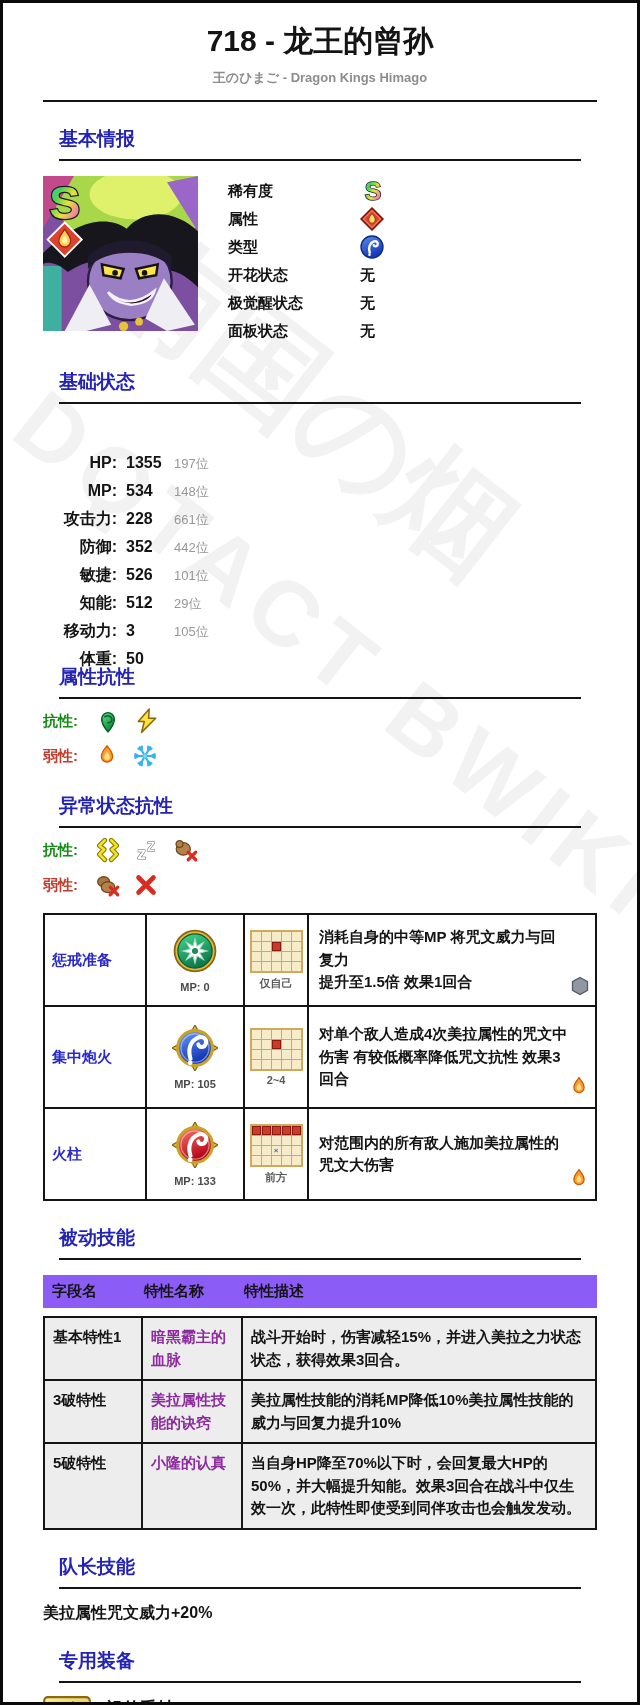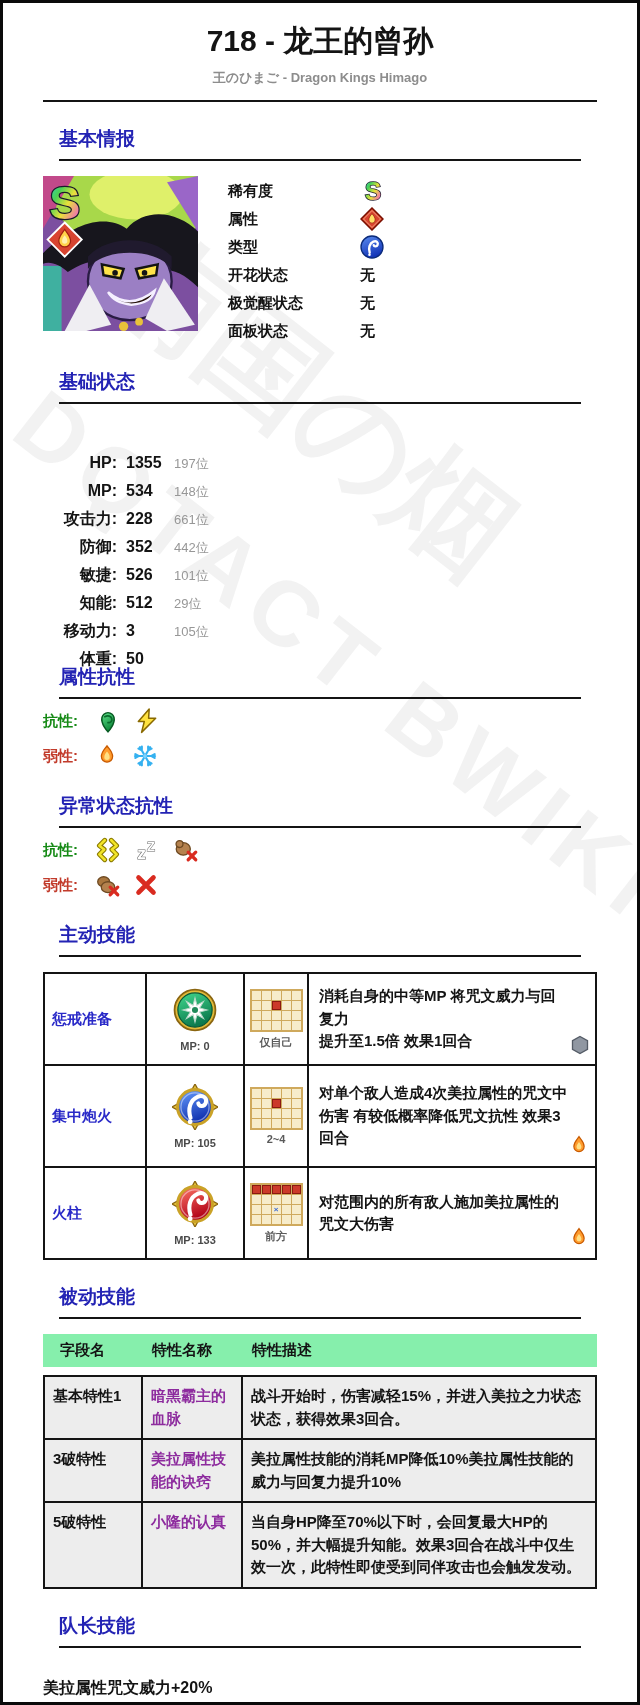"主动技能" h2.sec { html: <h2>主动技能</h2> -> none }
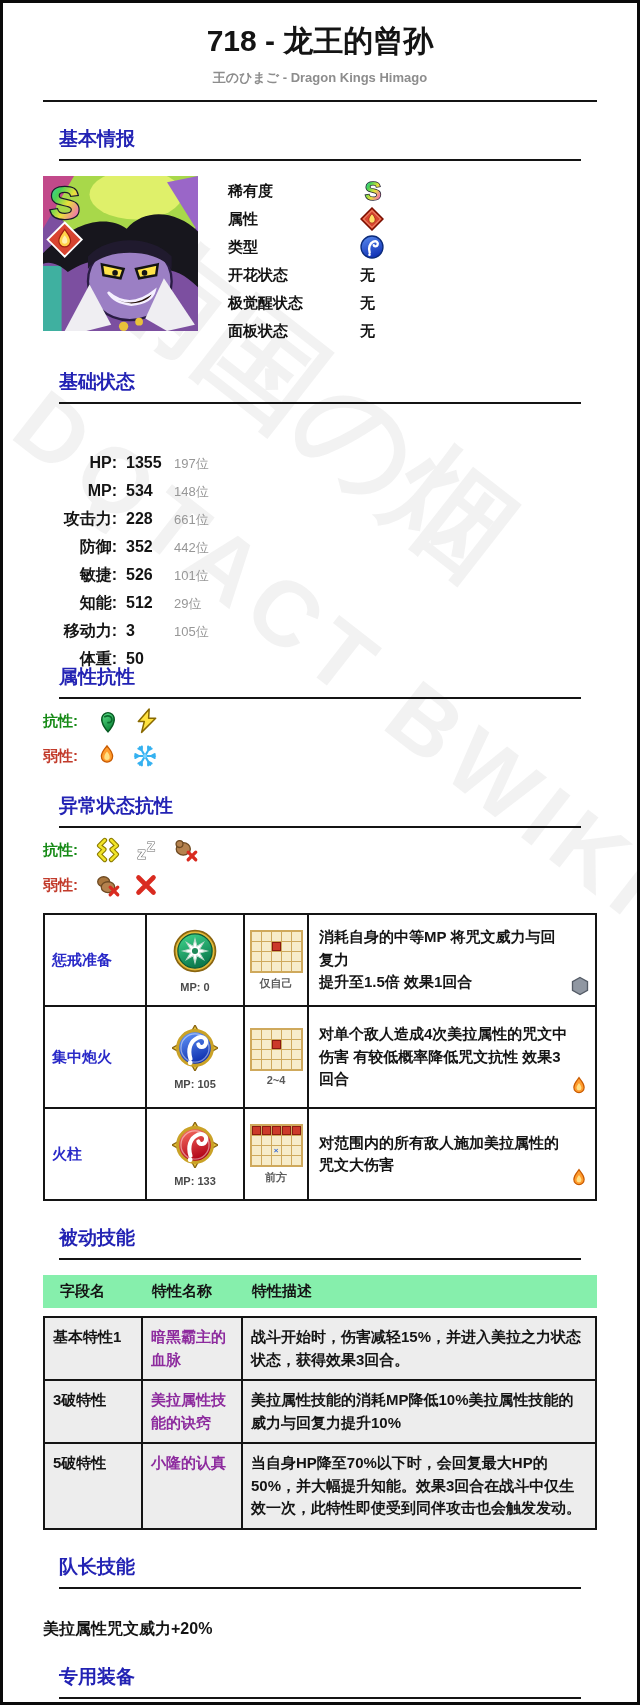"字段名" .pass-header { background: #86efac -> #8b5cf6; padding: 7px 8px -> 7px 0 }
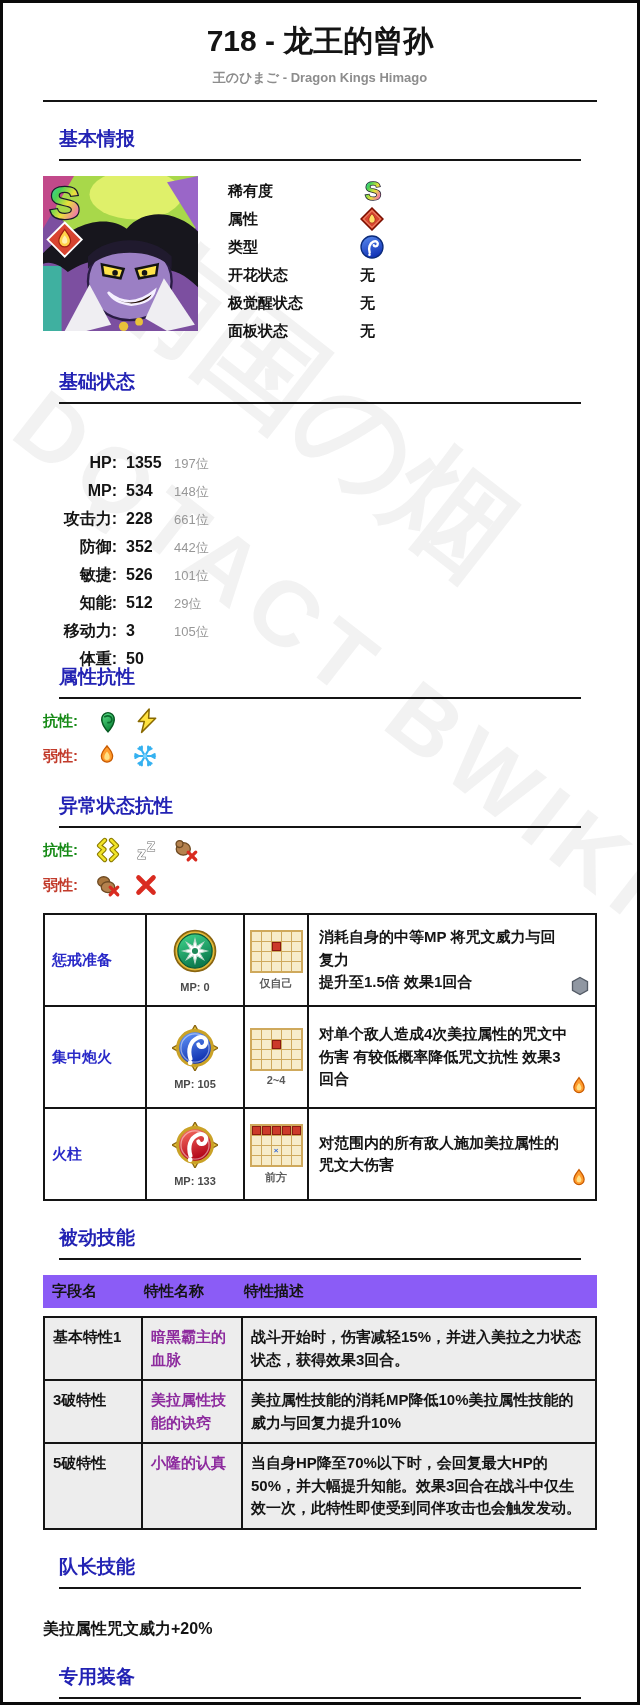"美拉属性咒文威力+20%" .leader-text { margin-top: 30px -> 14px }
